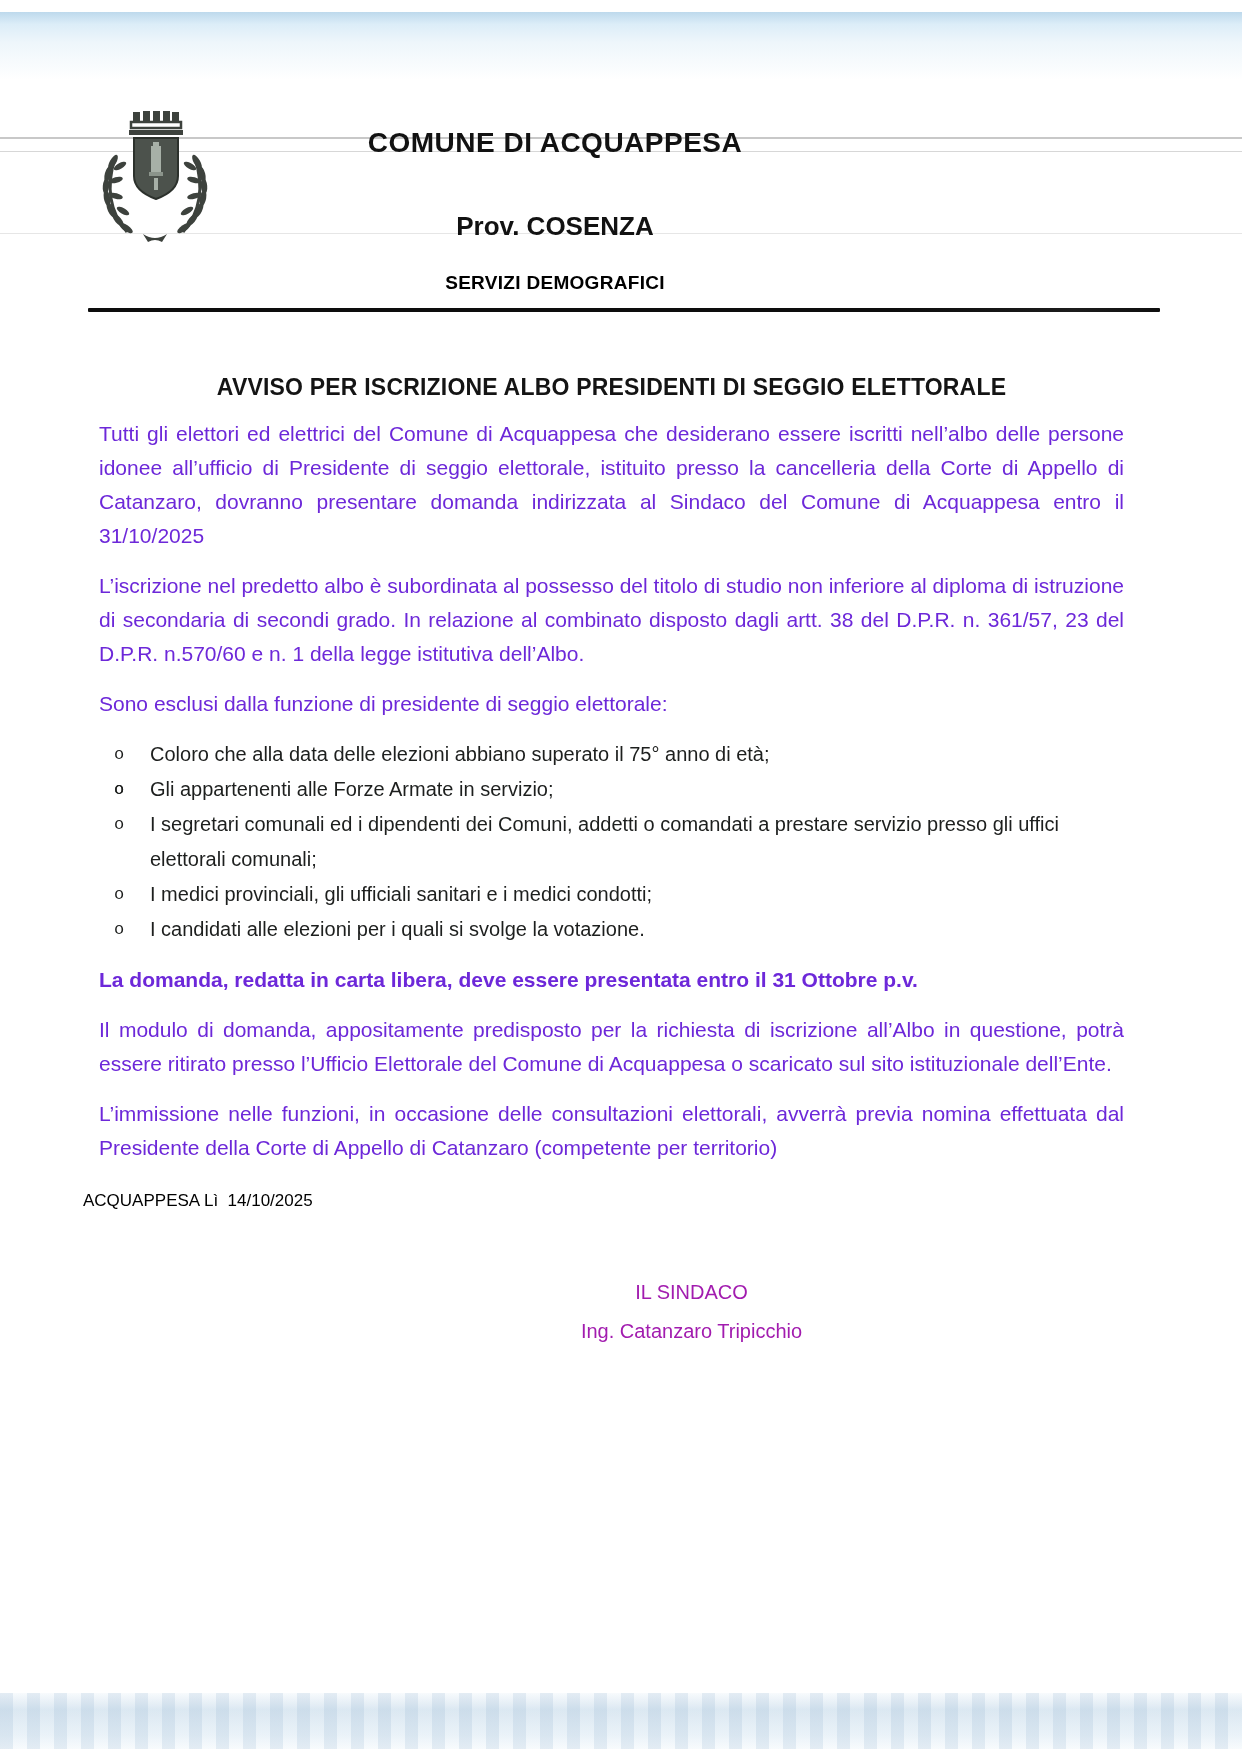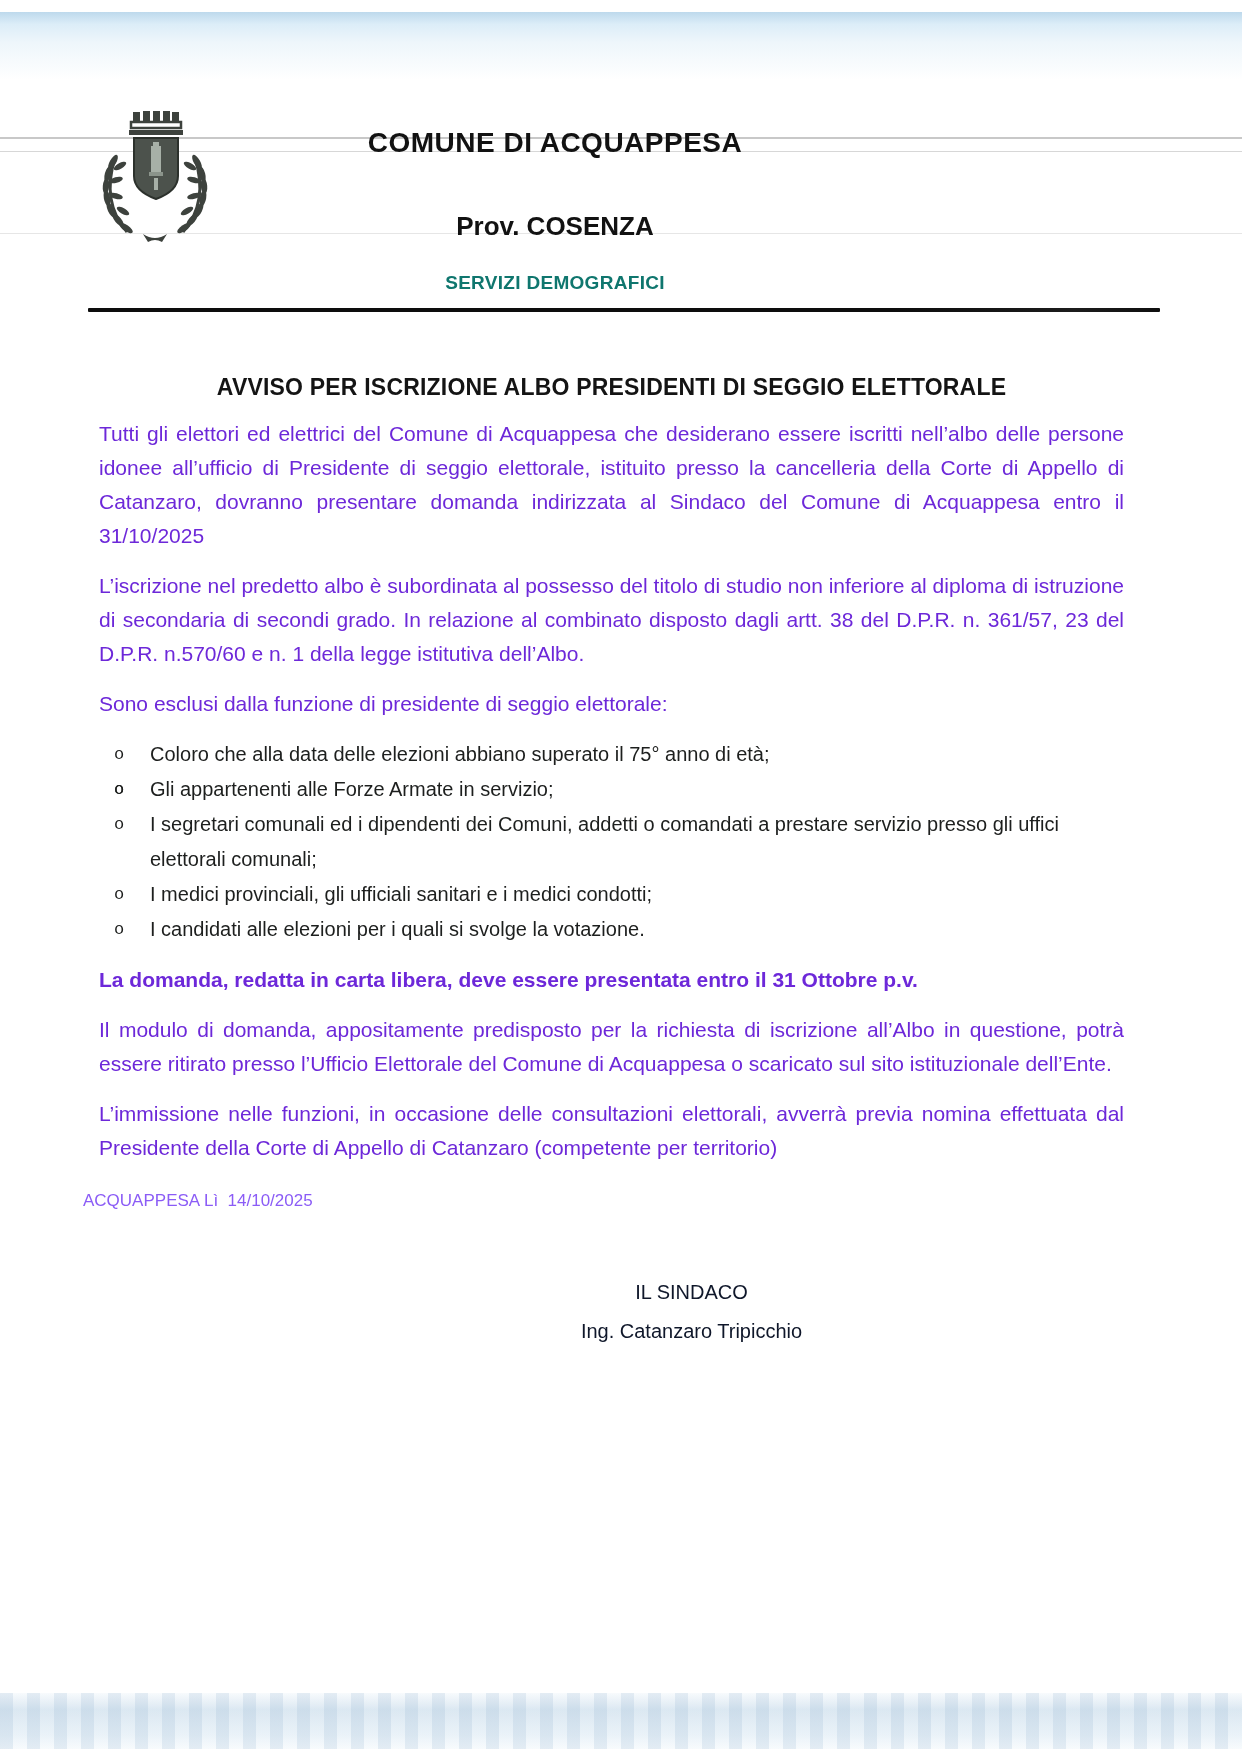"SERVIZI DEMOGRAFICI" .office-name { color: #0f766e -> #000000 }
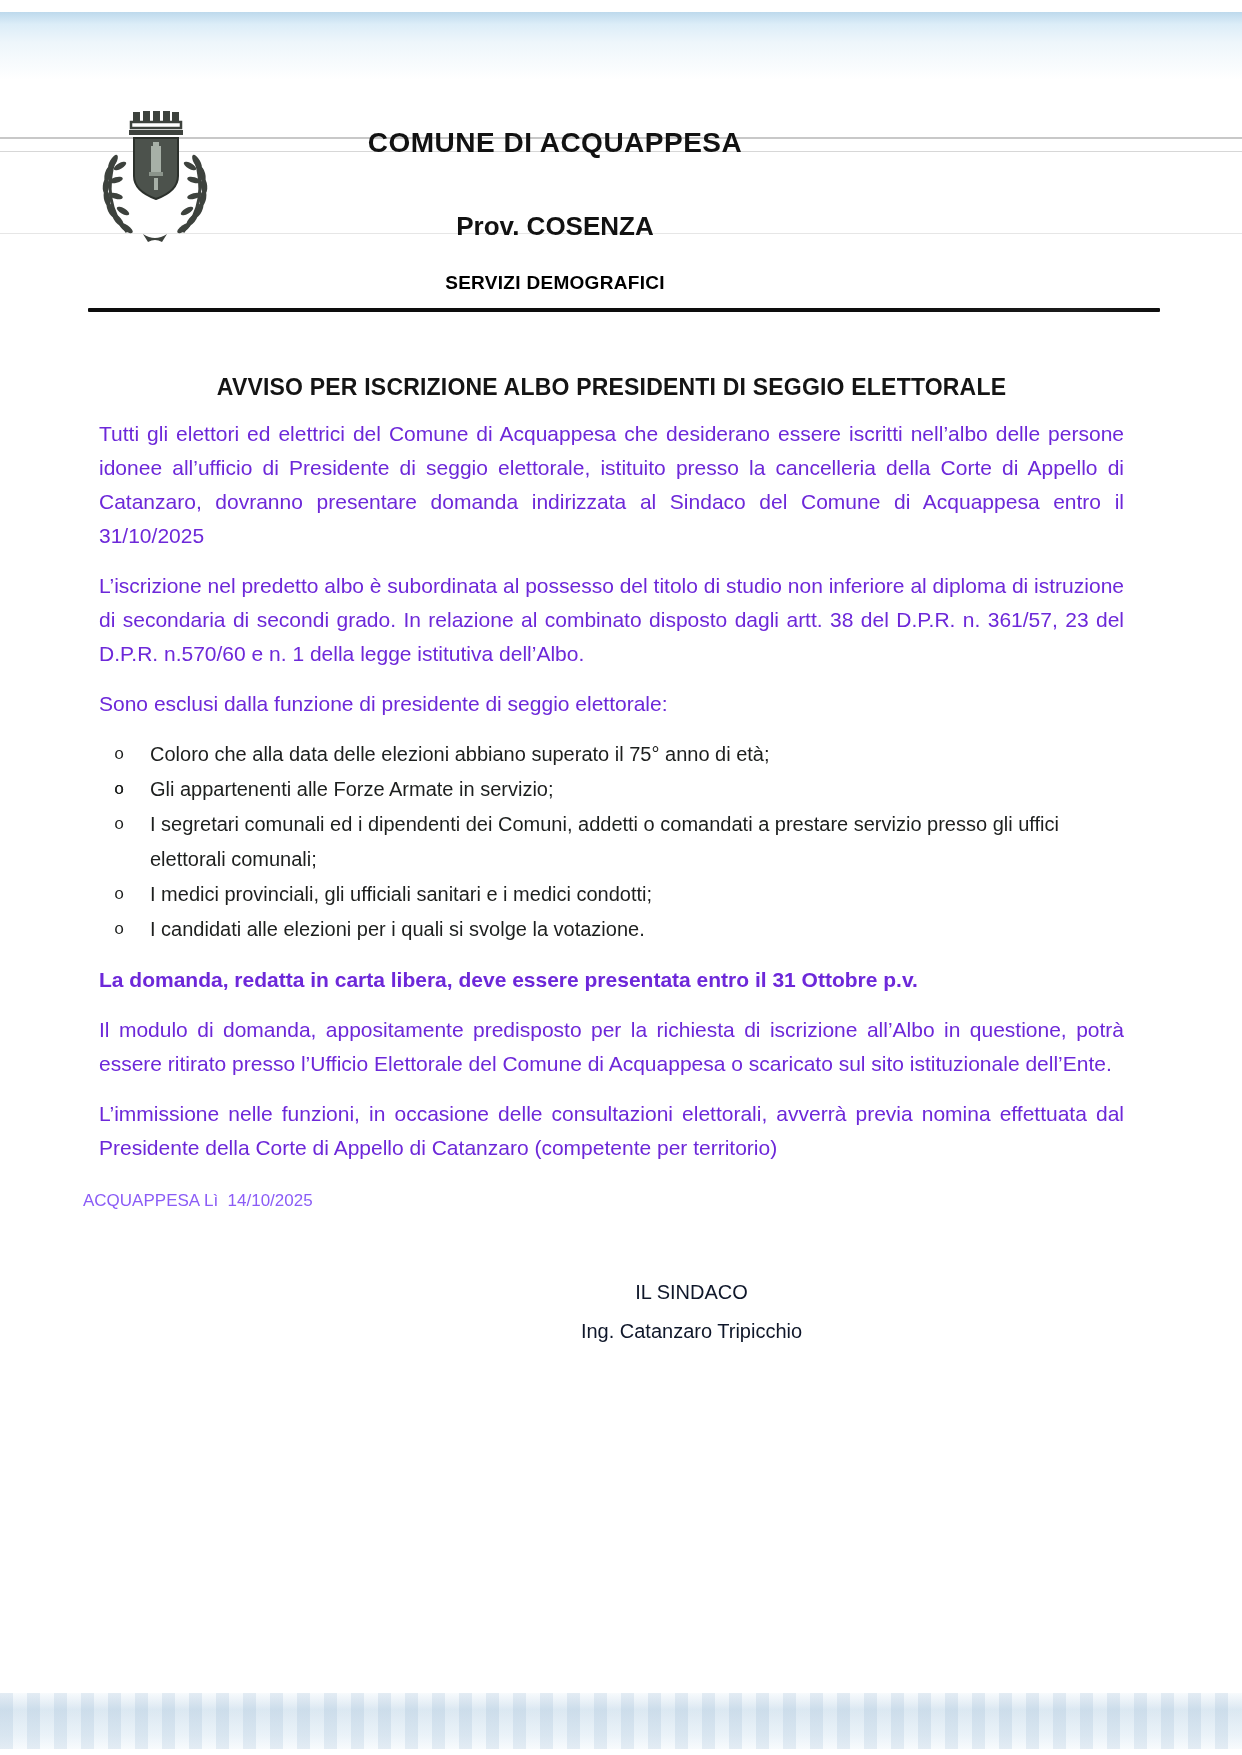"ACQUAPPESA Lì 14/10/2025" .place-date { color: #8b5cf6 -> #000000 }
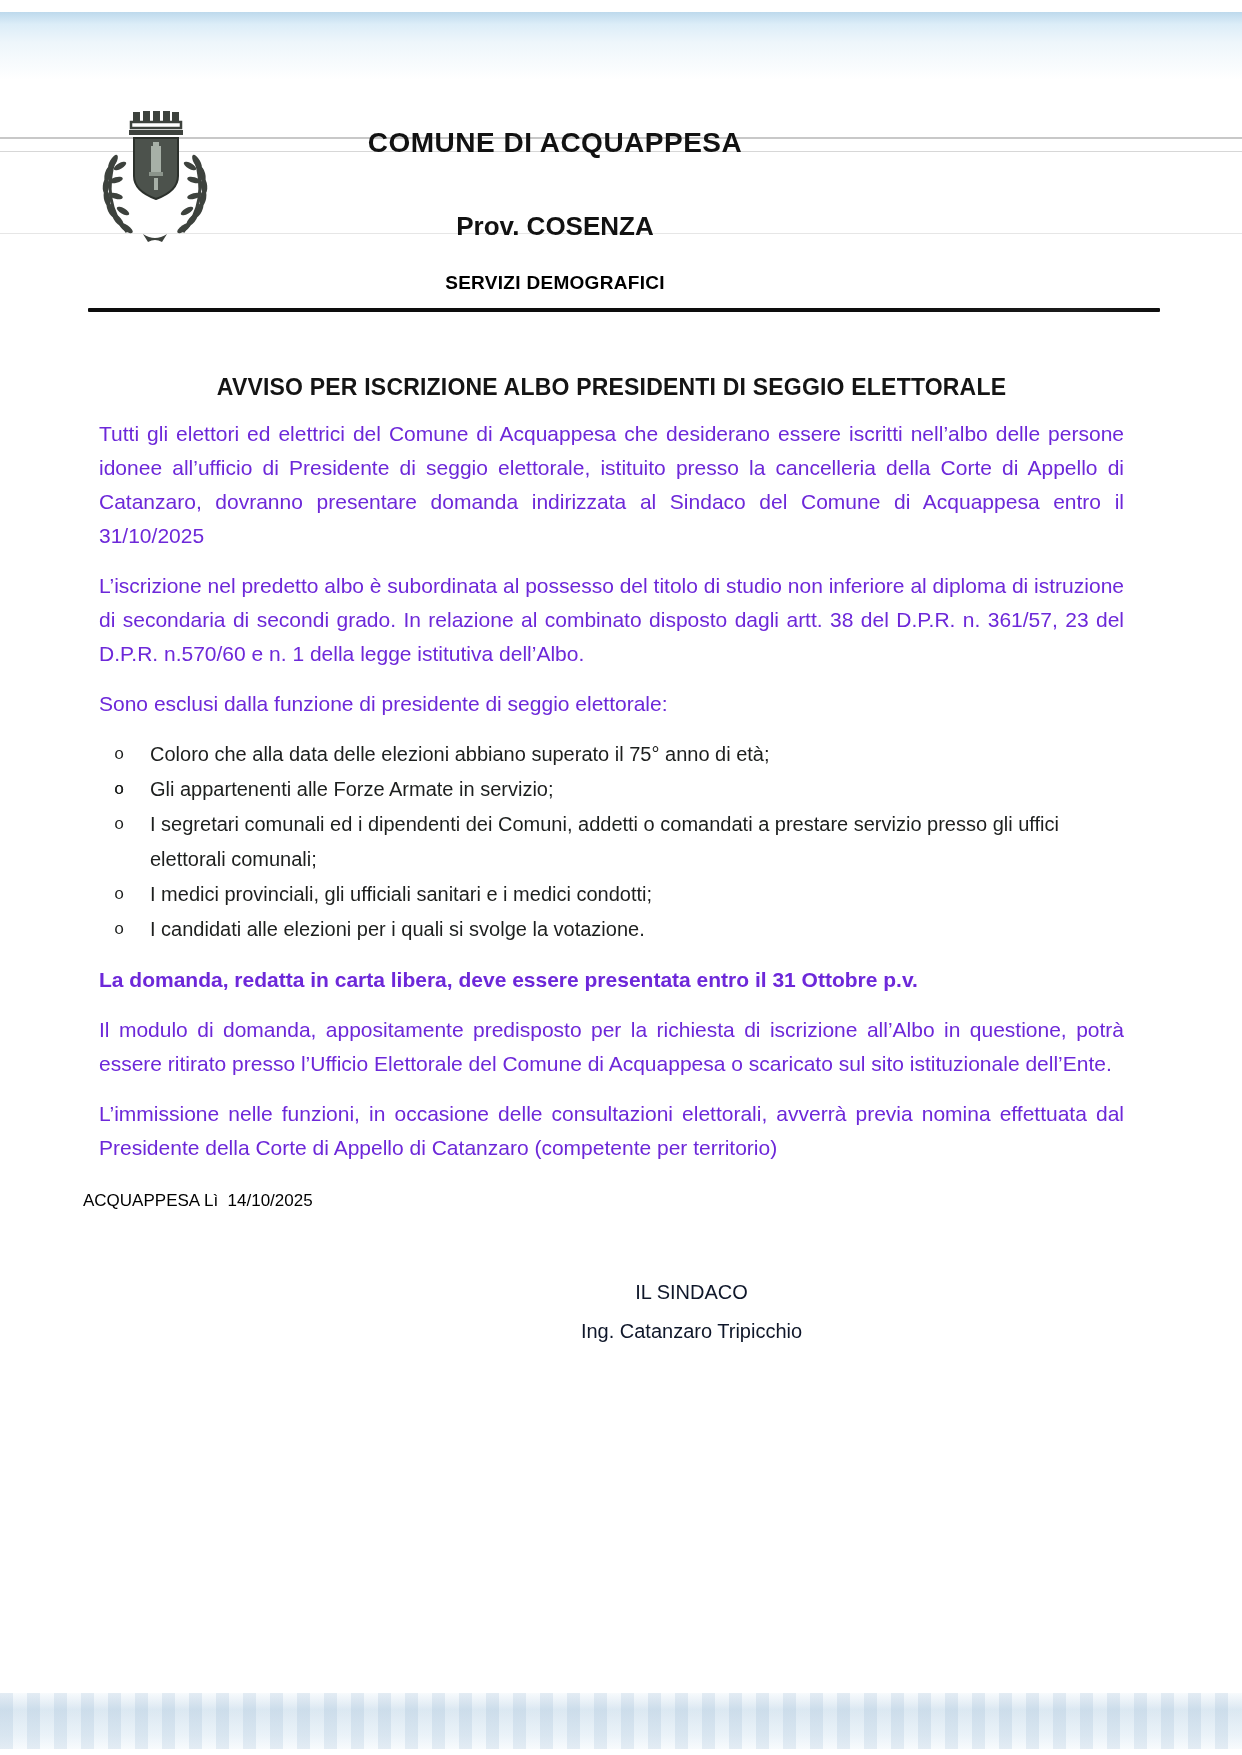"IL SINDACO" .signature { color: #0f172a -> #a21caf }
